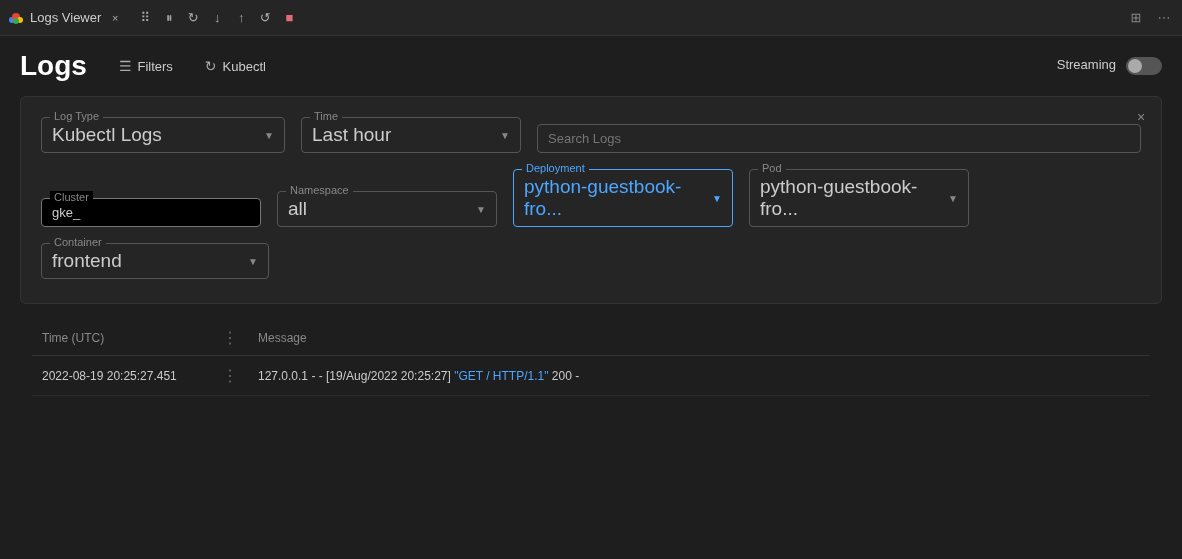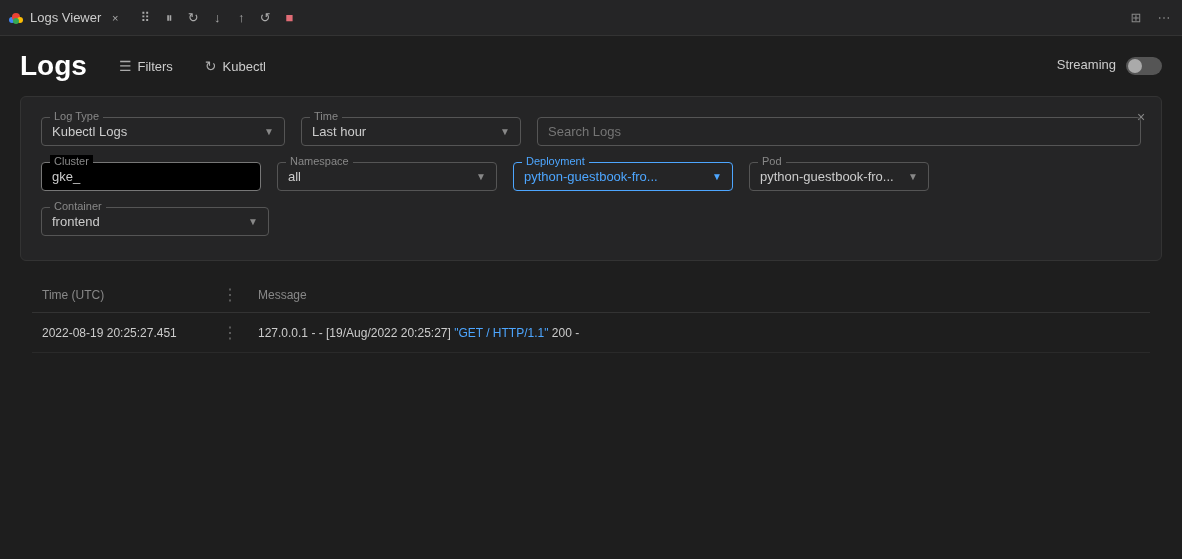"Kubectl Logs" .field-select-text { font-size: 13px -> 19px }
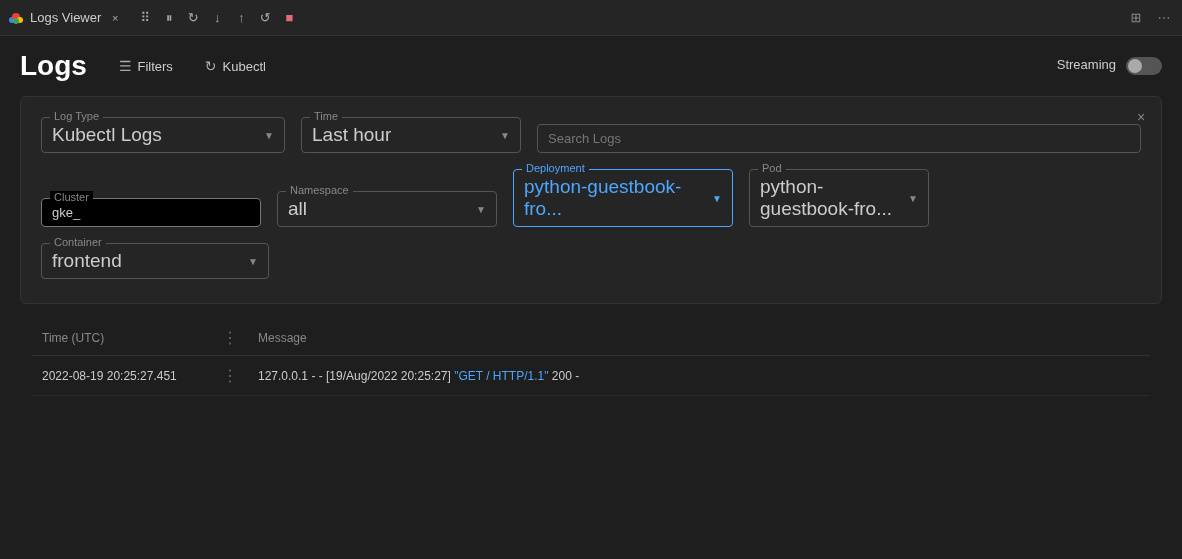"Pod" .field-pod { width: 180px -> 220px }
